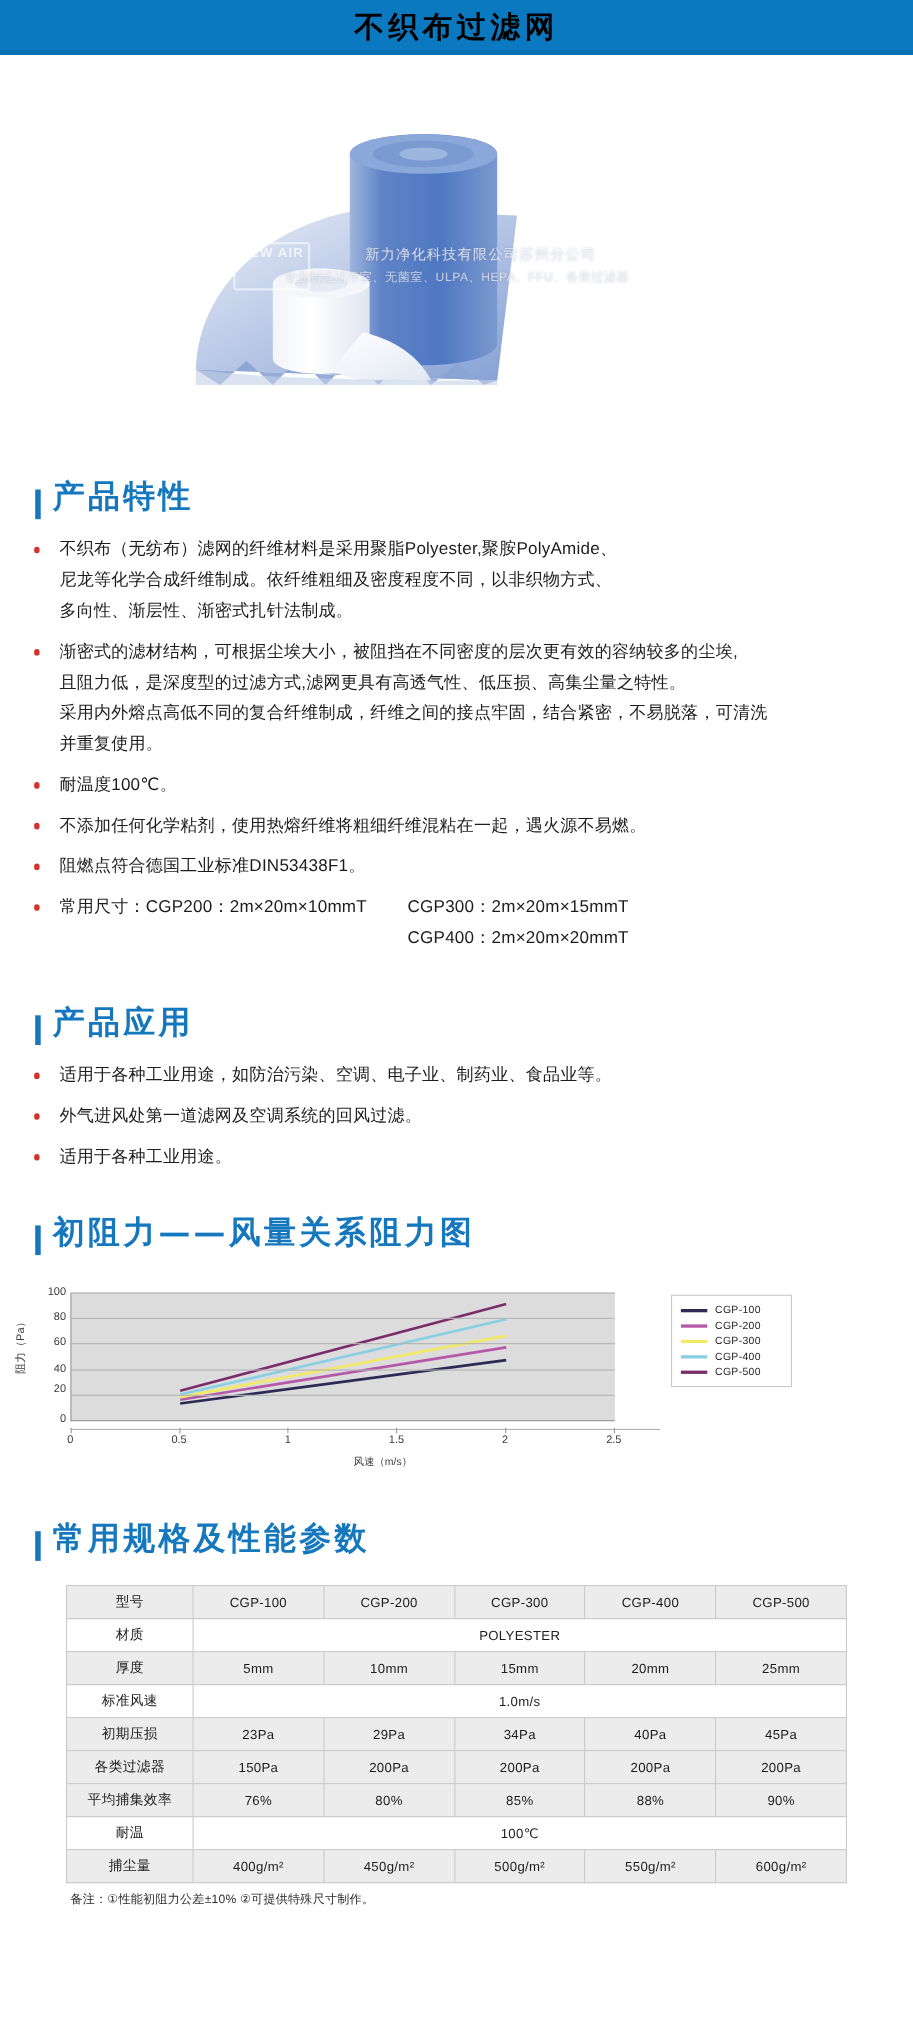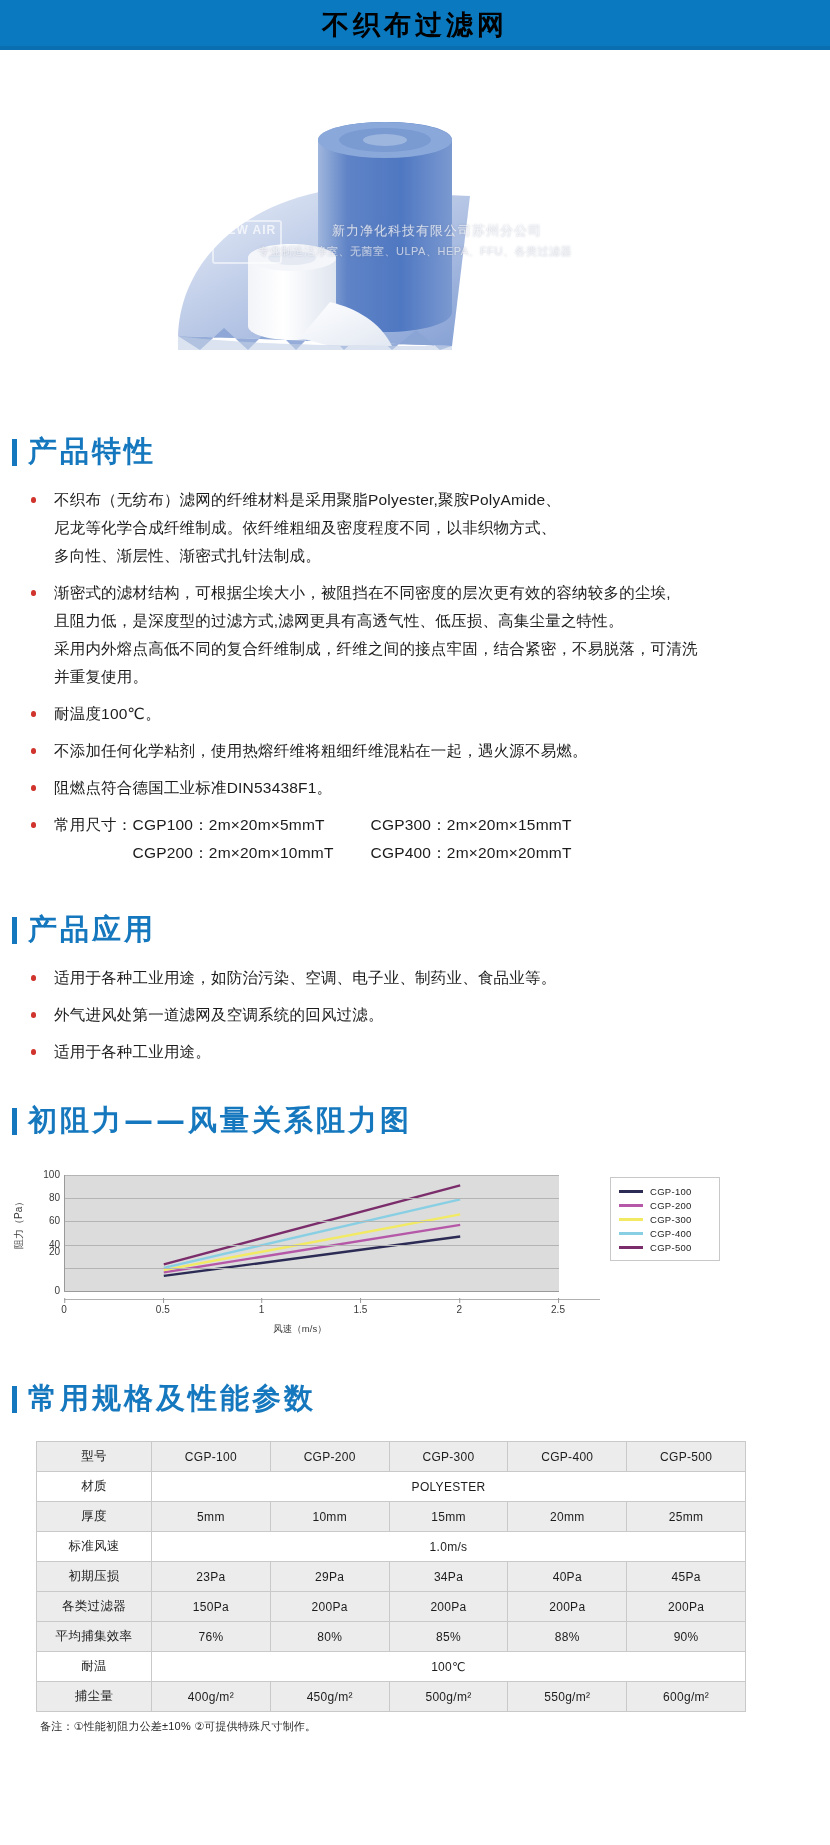"产品特性" .sec-head { align-items: center -> flex-end; margin: 0 0 0 12px -> 0 0 0 32px }
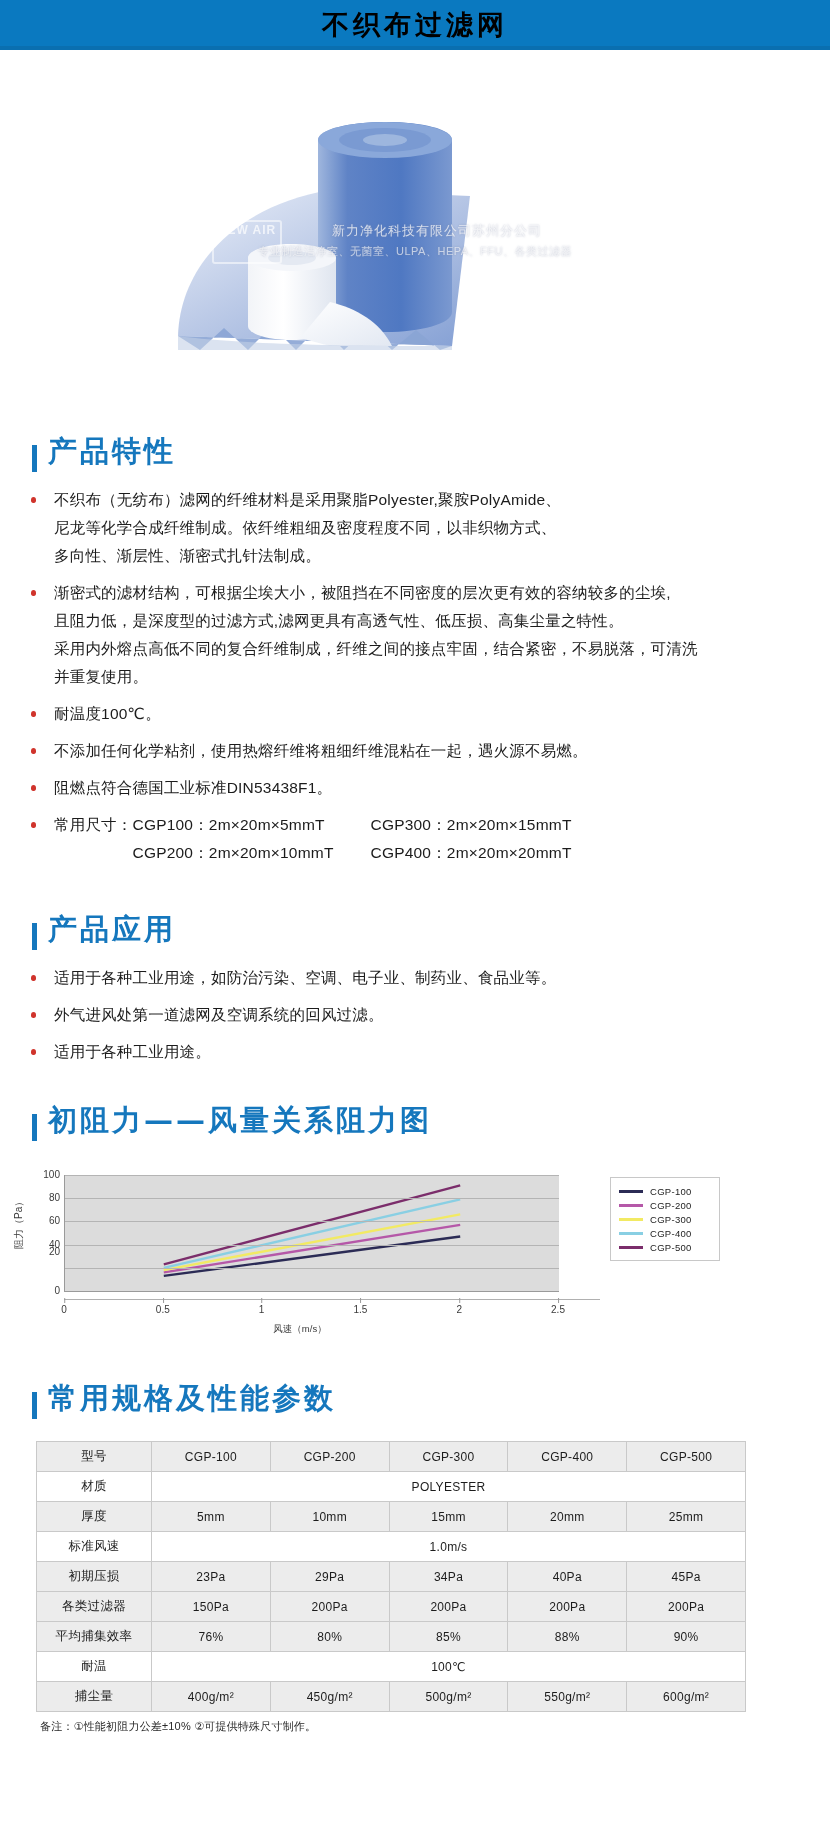"CGP100：2m×20m×5mmT" div.size-row { html: <div>CGP100：2m×20m×5mmT</div> -> none }
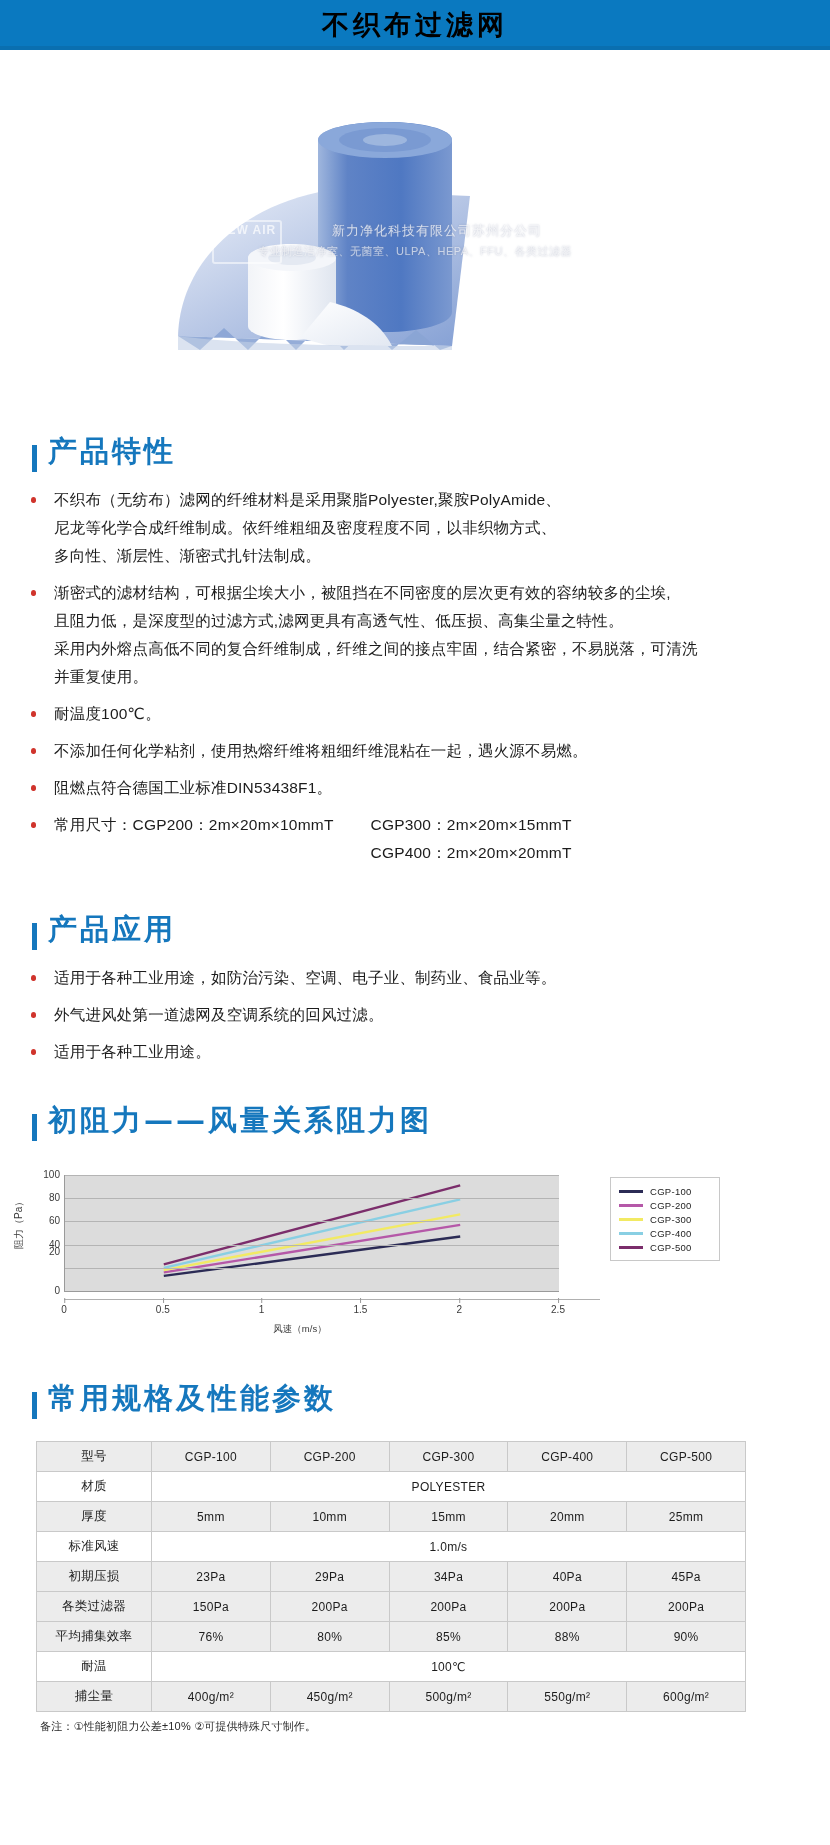"20" div.ytick { top: 71px -> 82px }
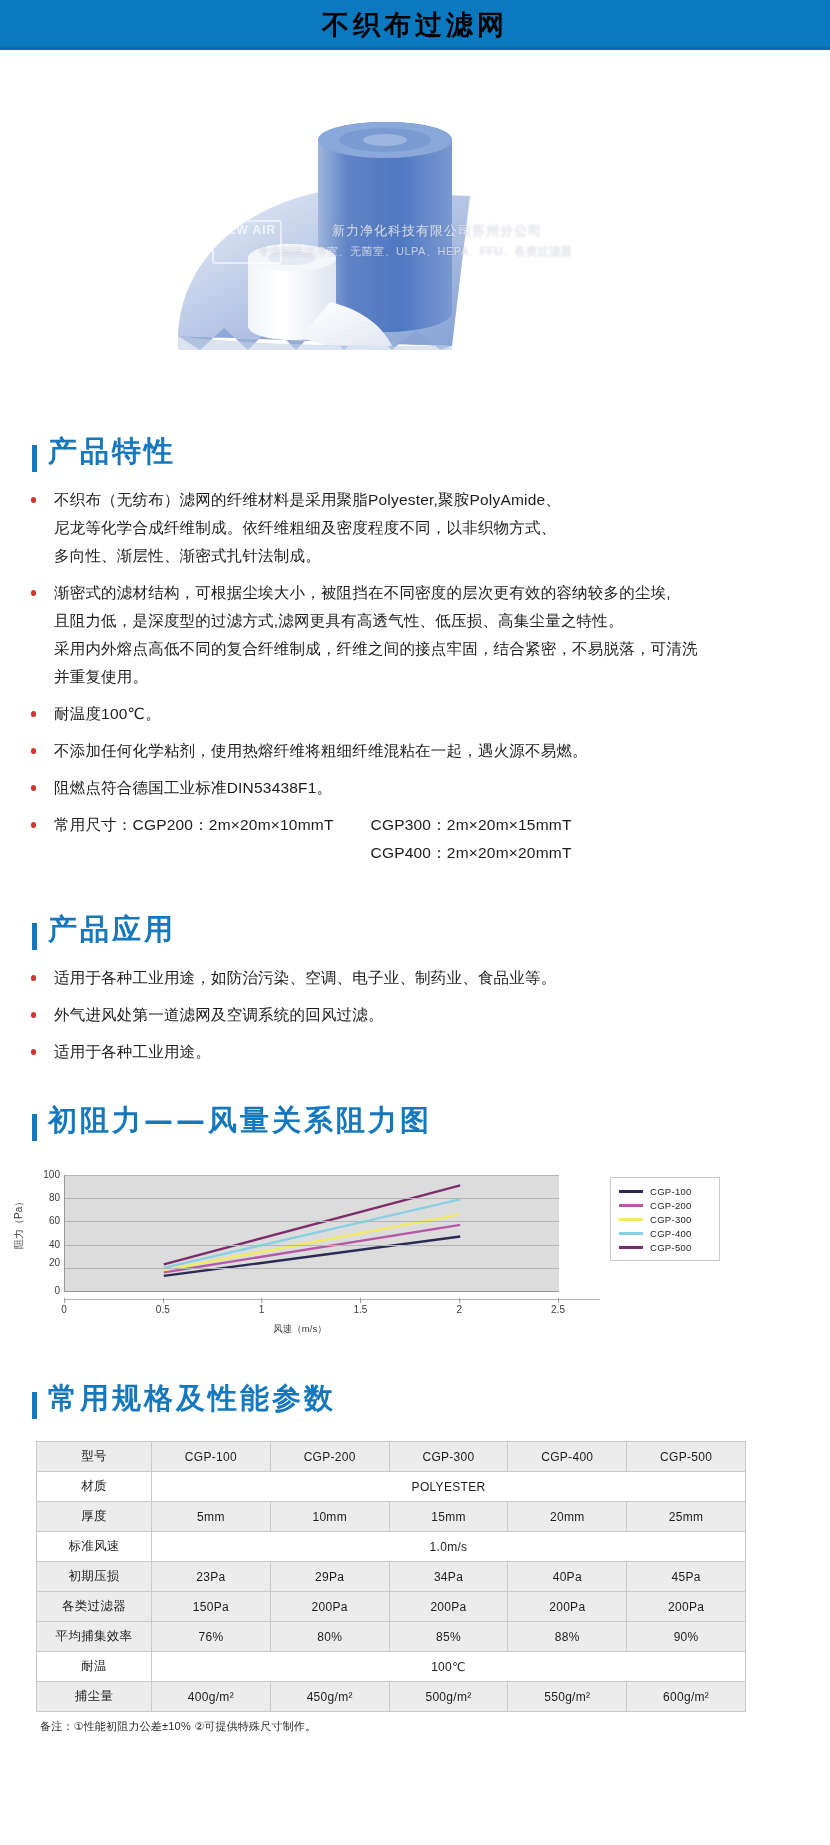"风速（m/s）" .xlabel { padding-left: none -> 48px }
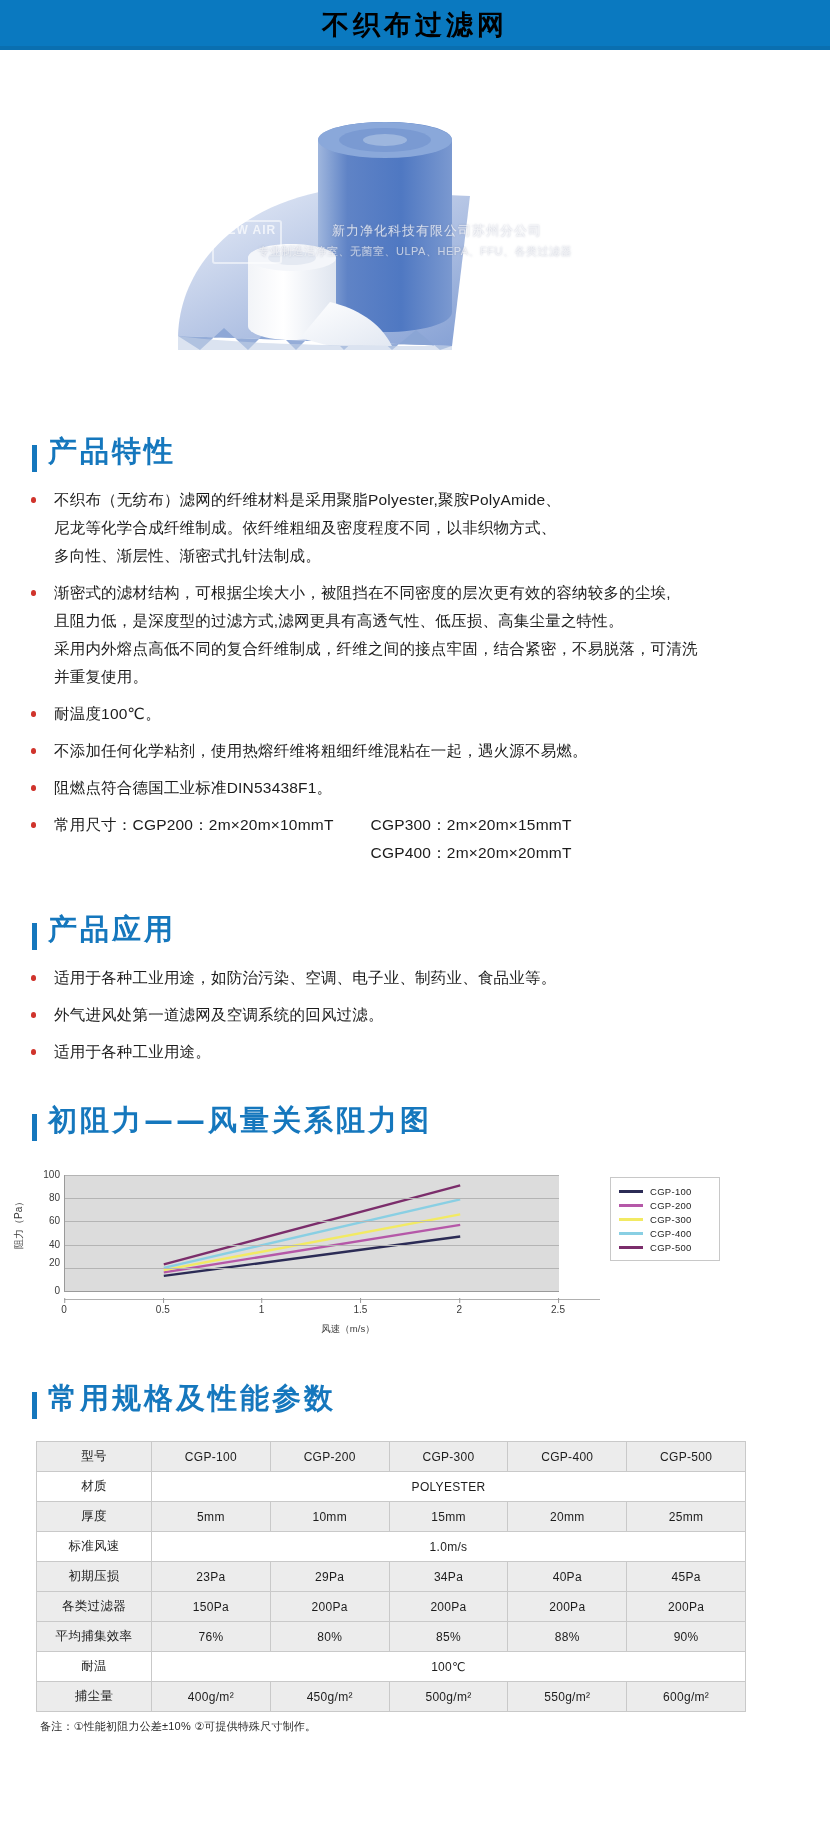"型号" .table-wrap { padding: 0 60px 0 36px -> 0 60px 0 60px }
